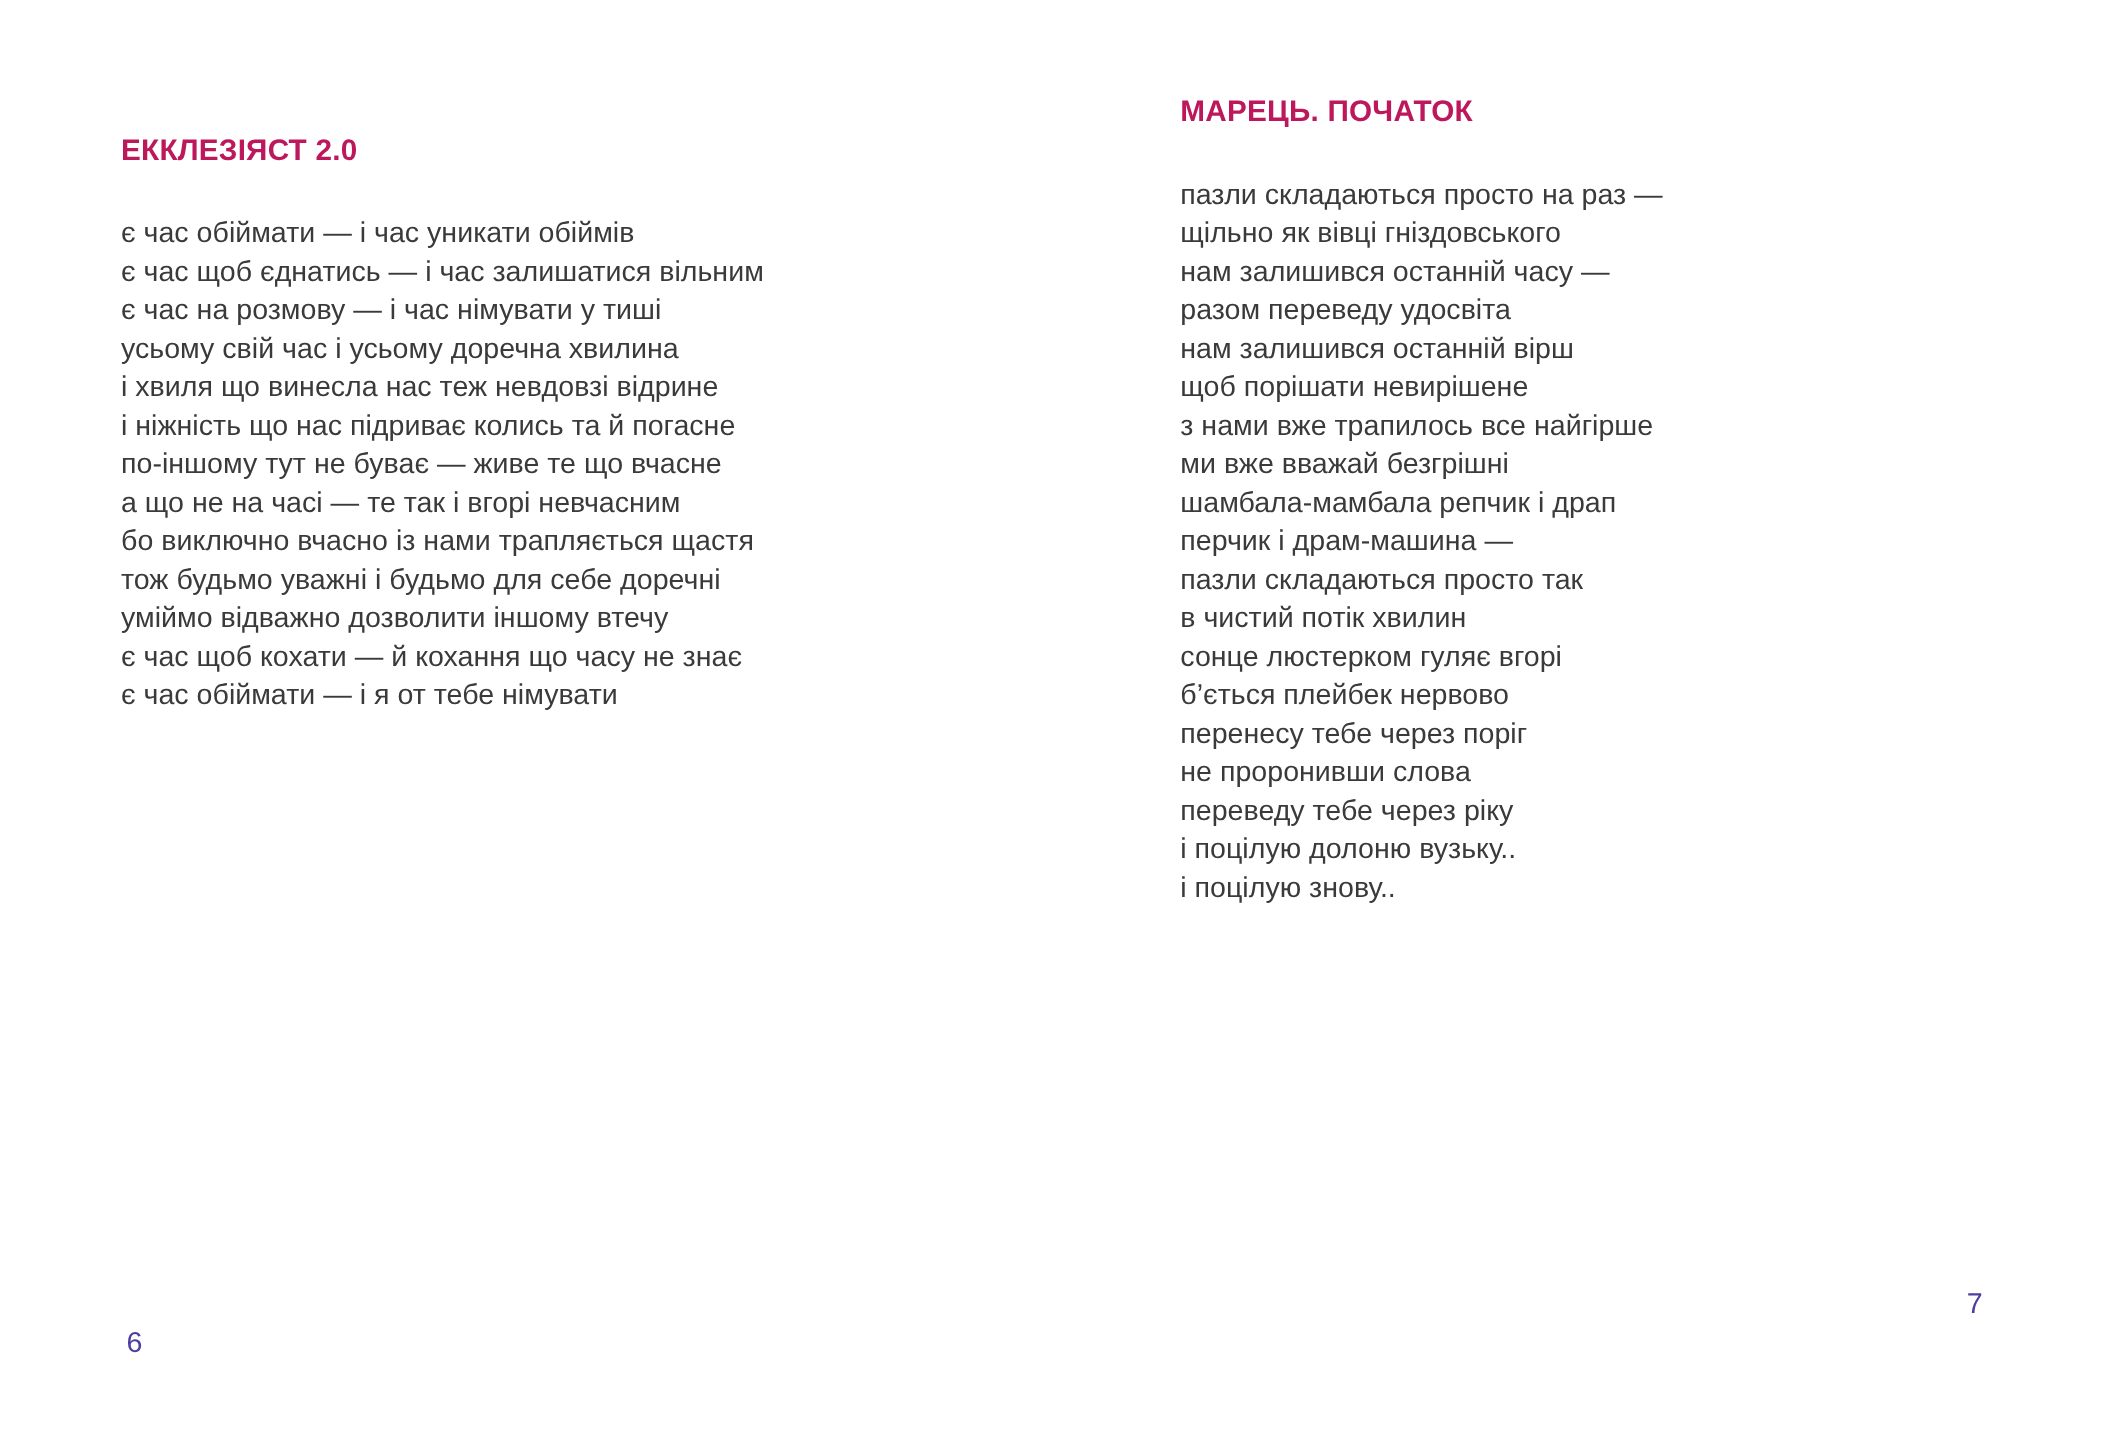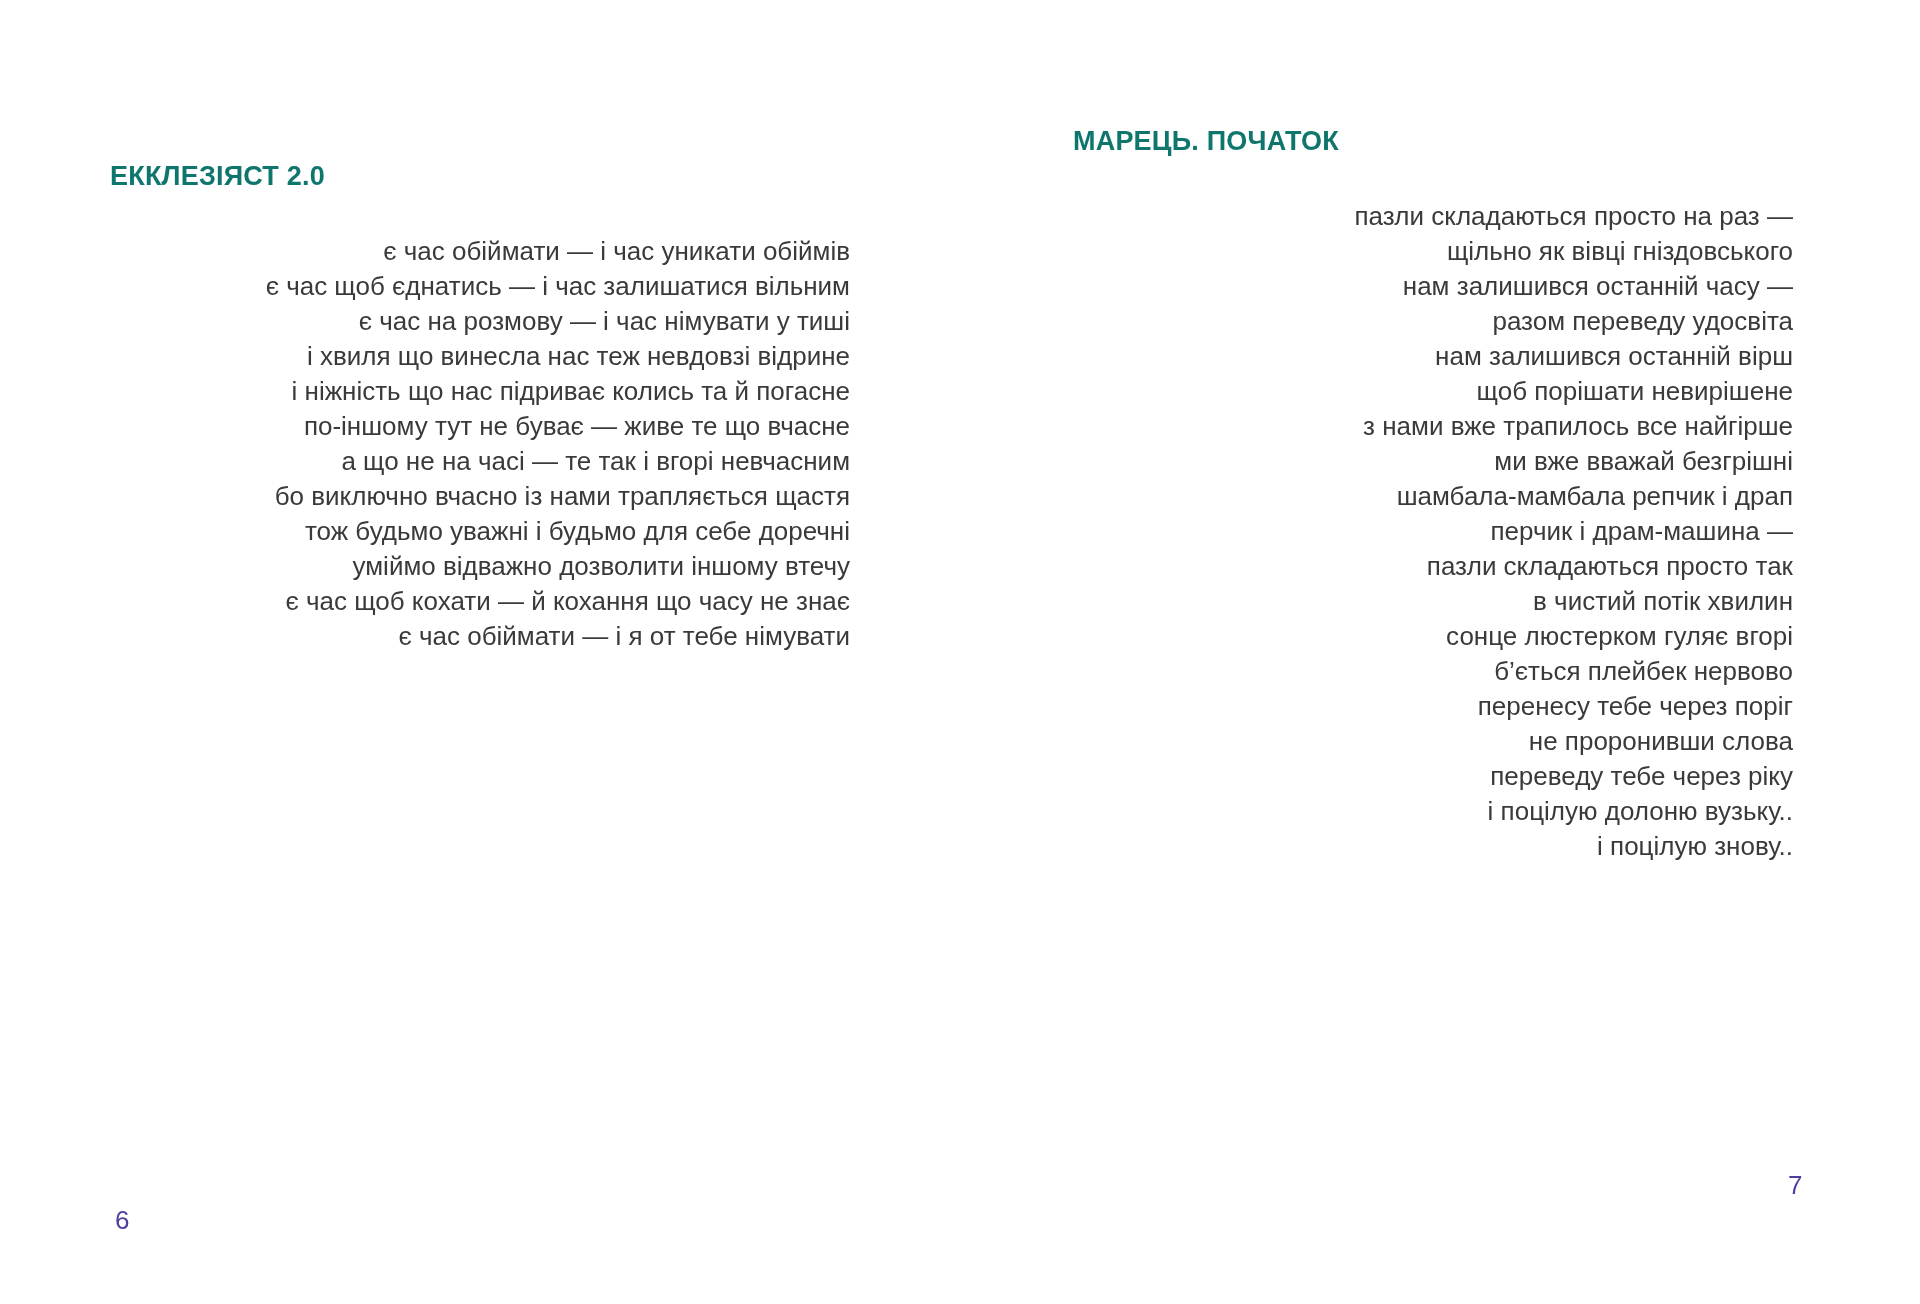"МАРЕЦЬ. ПОЧАТОК" .poem-title { color: #0f766e -> #be185d; margin-top: 40px -> none }
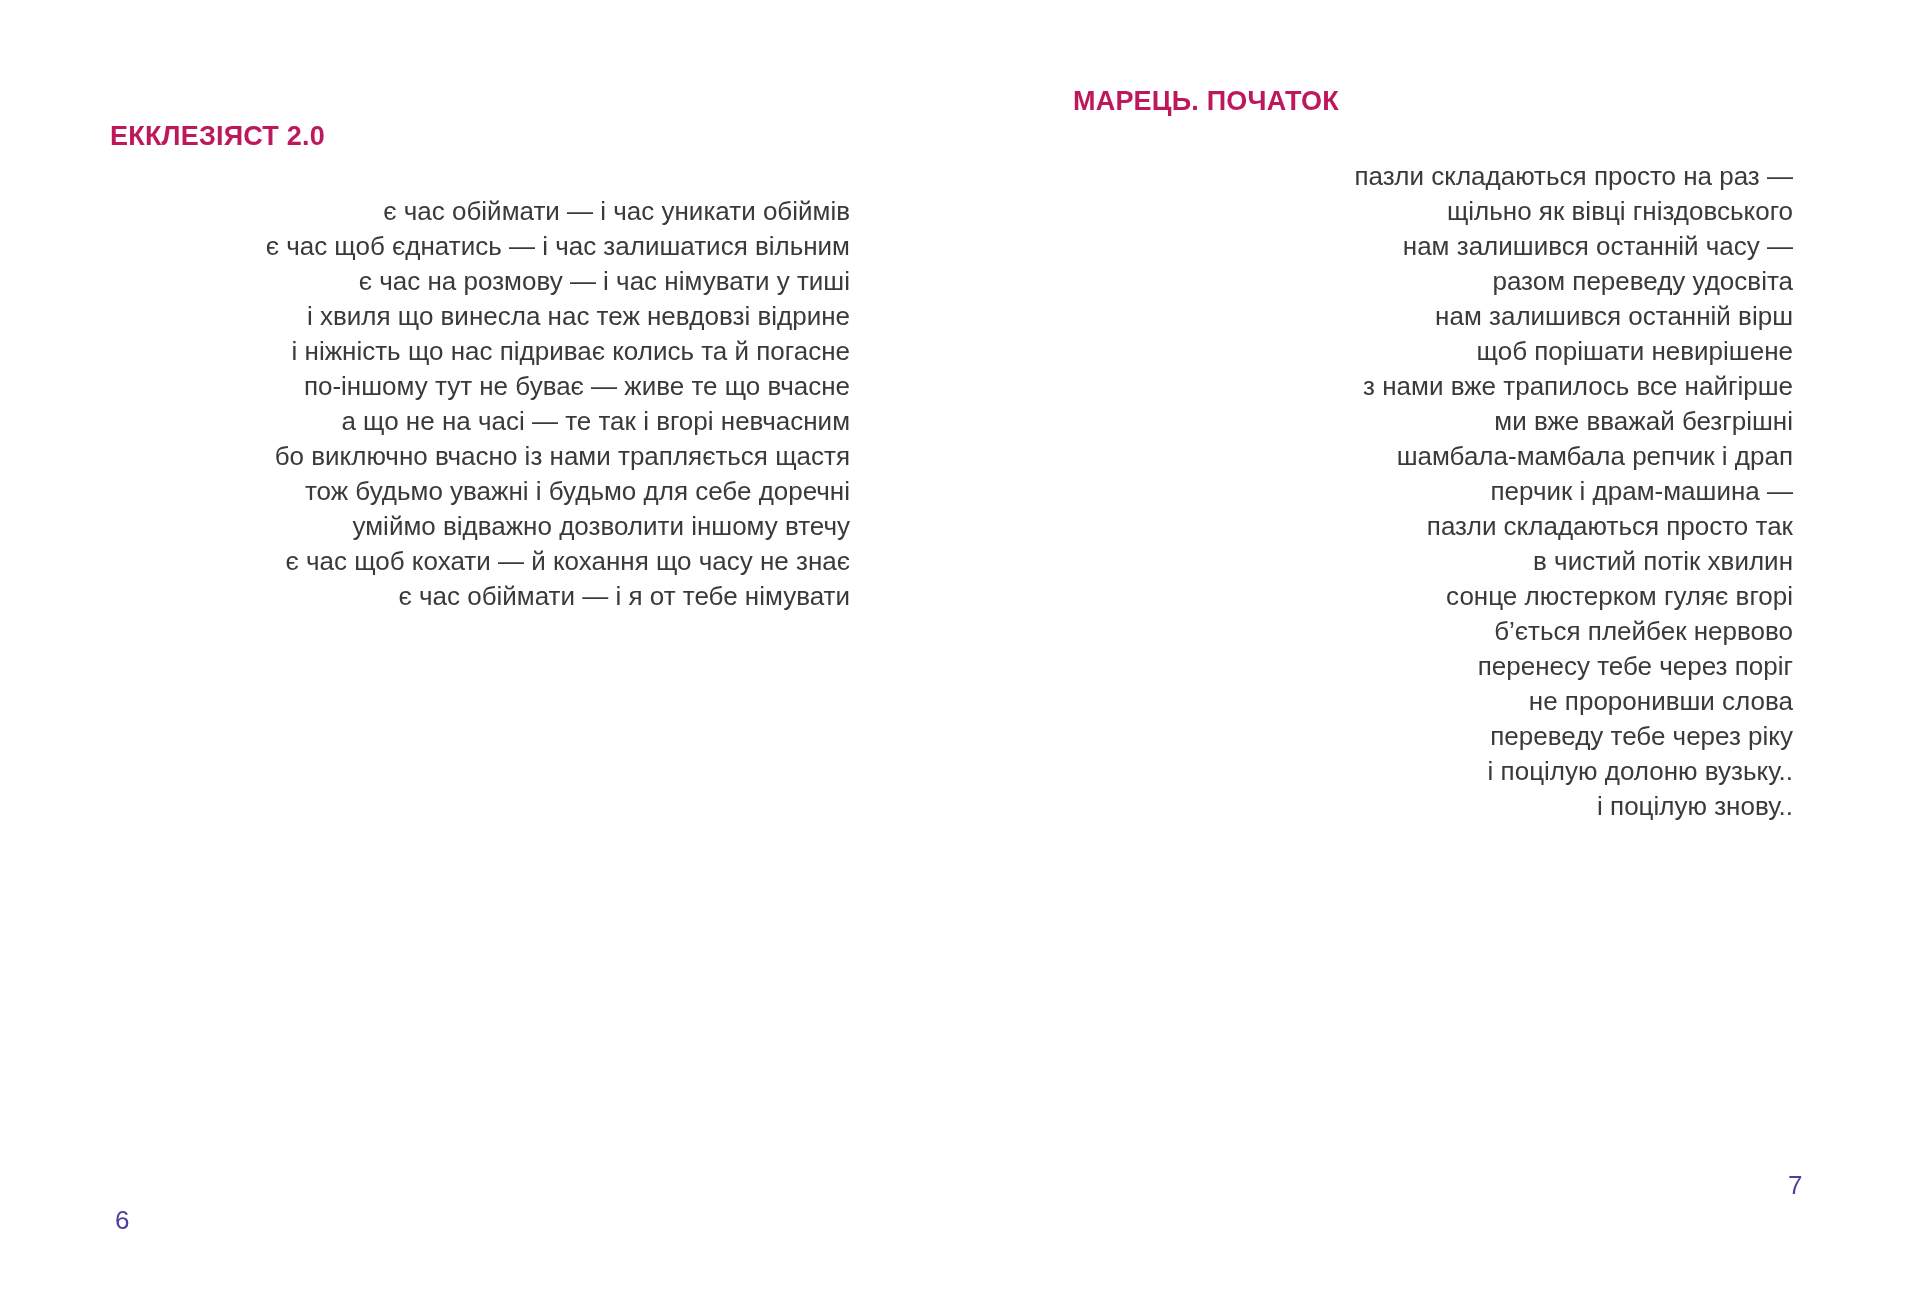"пазли складаються просто на раз" .poem-body { text-align: right -> none }
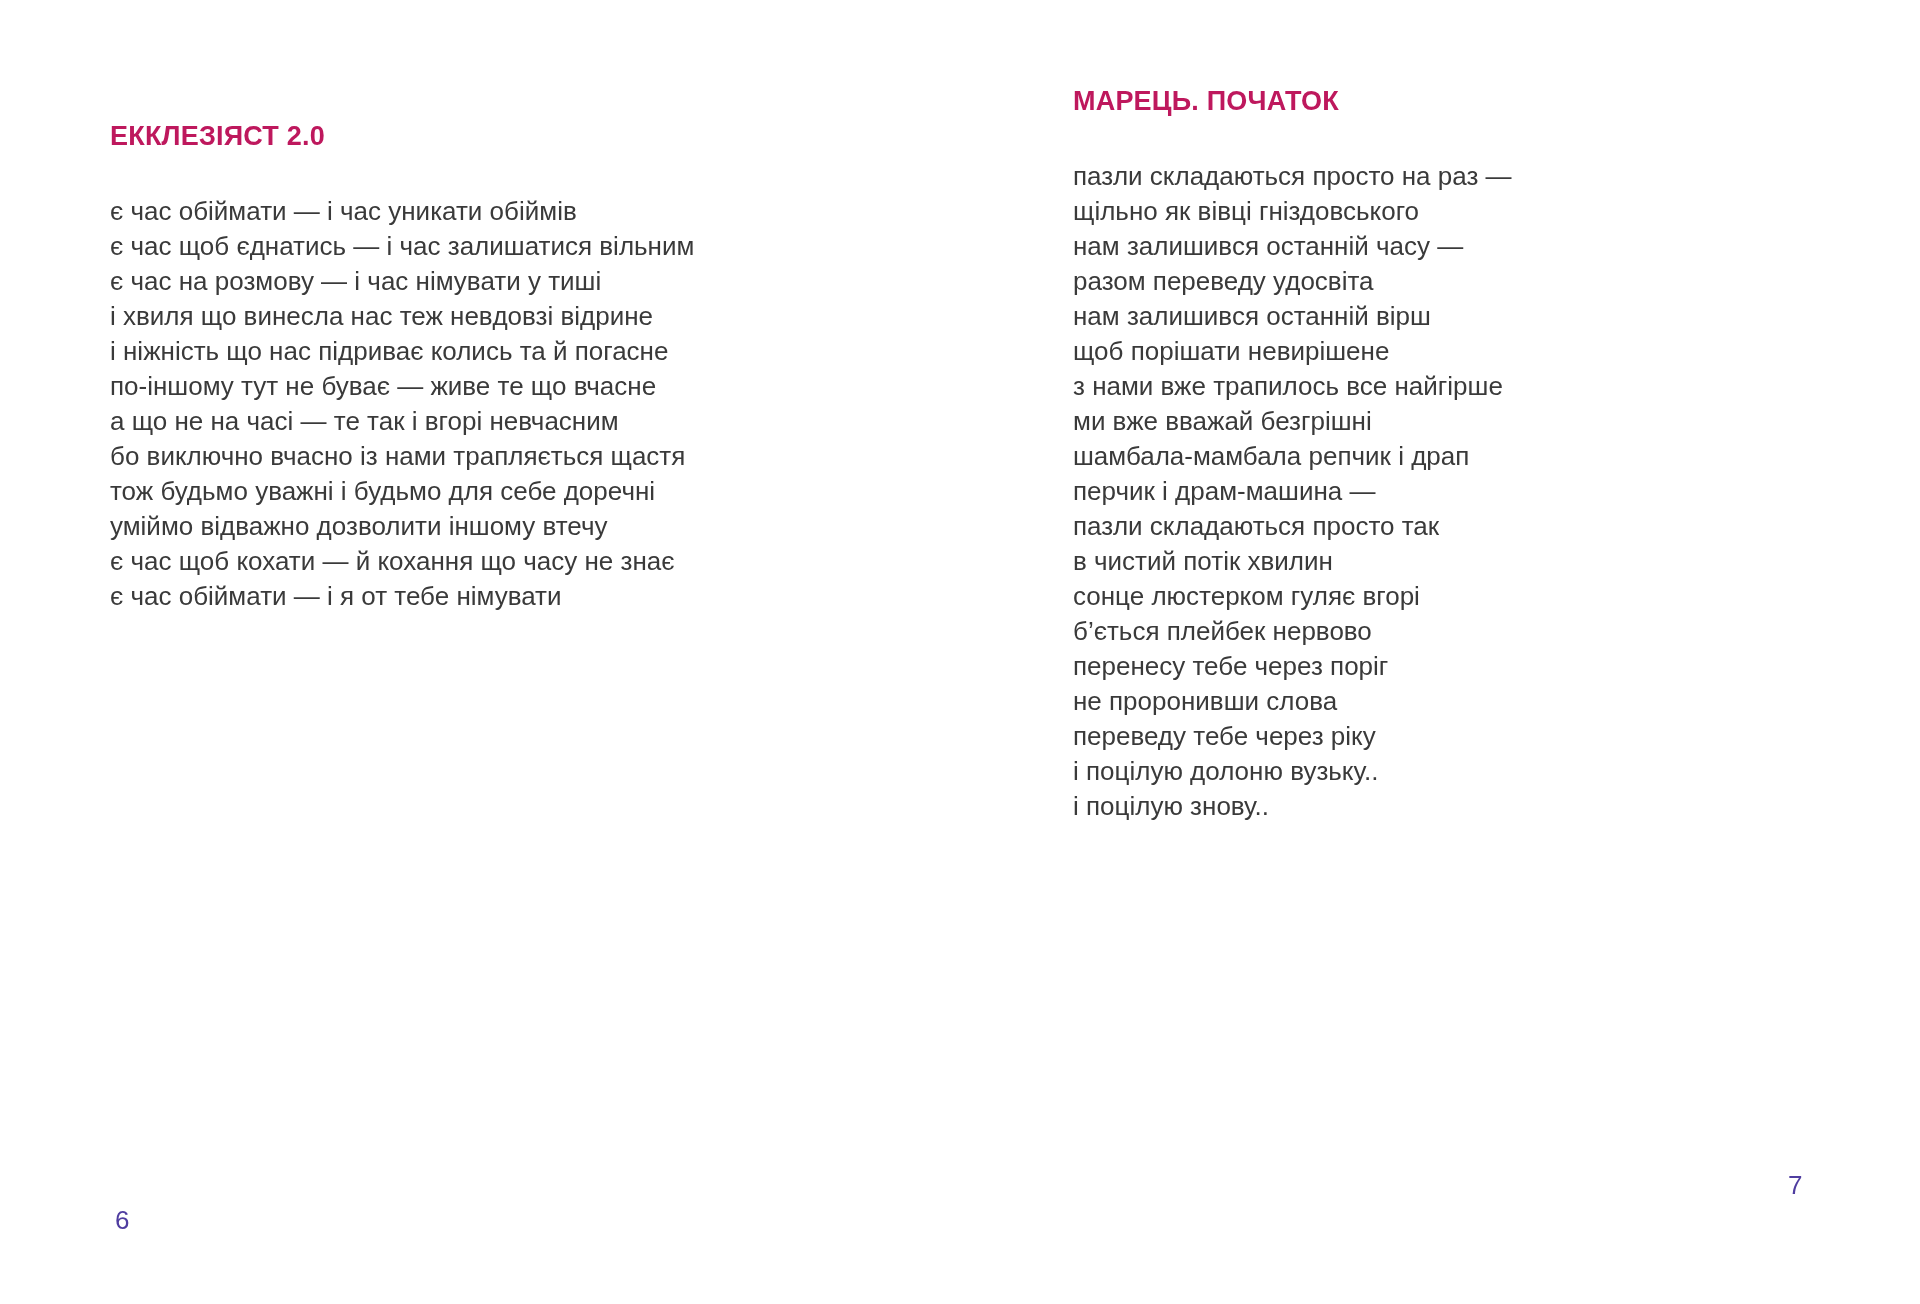"усьому свій час і усьому" div.poem-line { html: none -> <div>усьому свій час і усьому доречна хвилина</div> }
